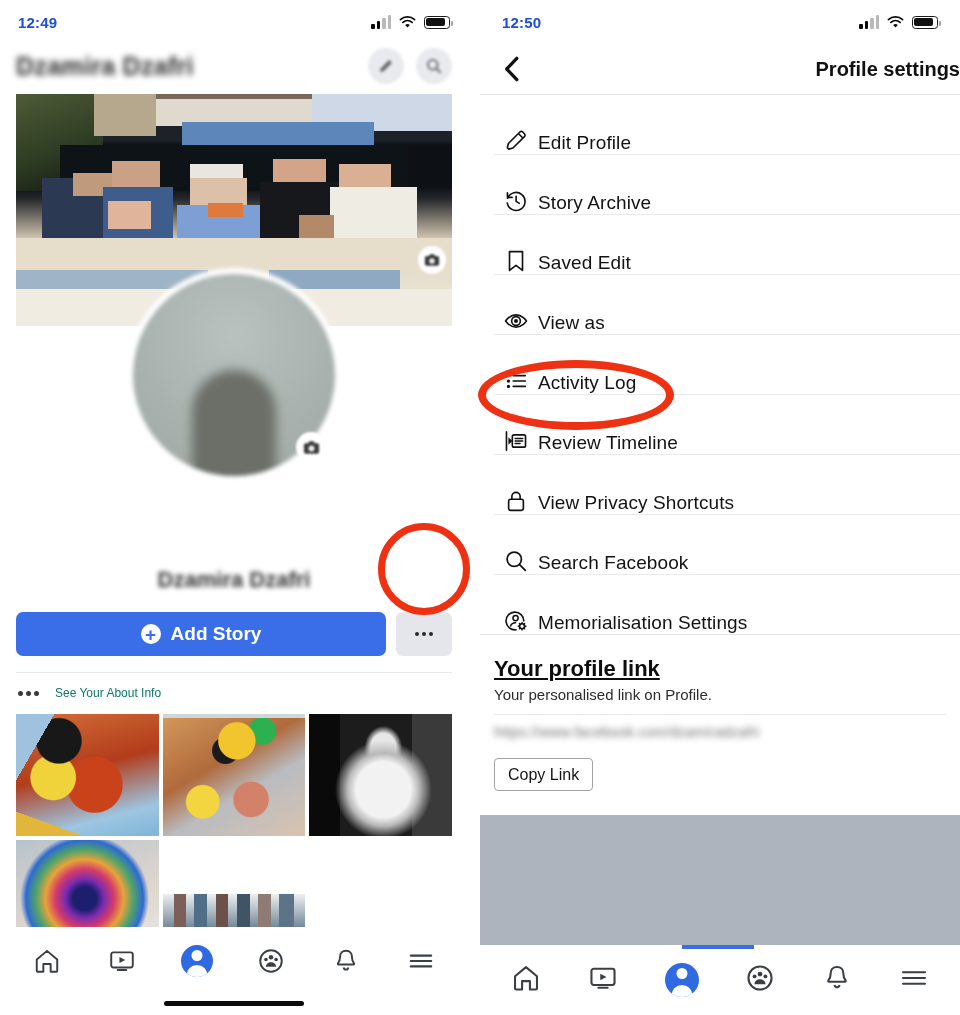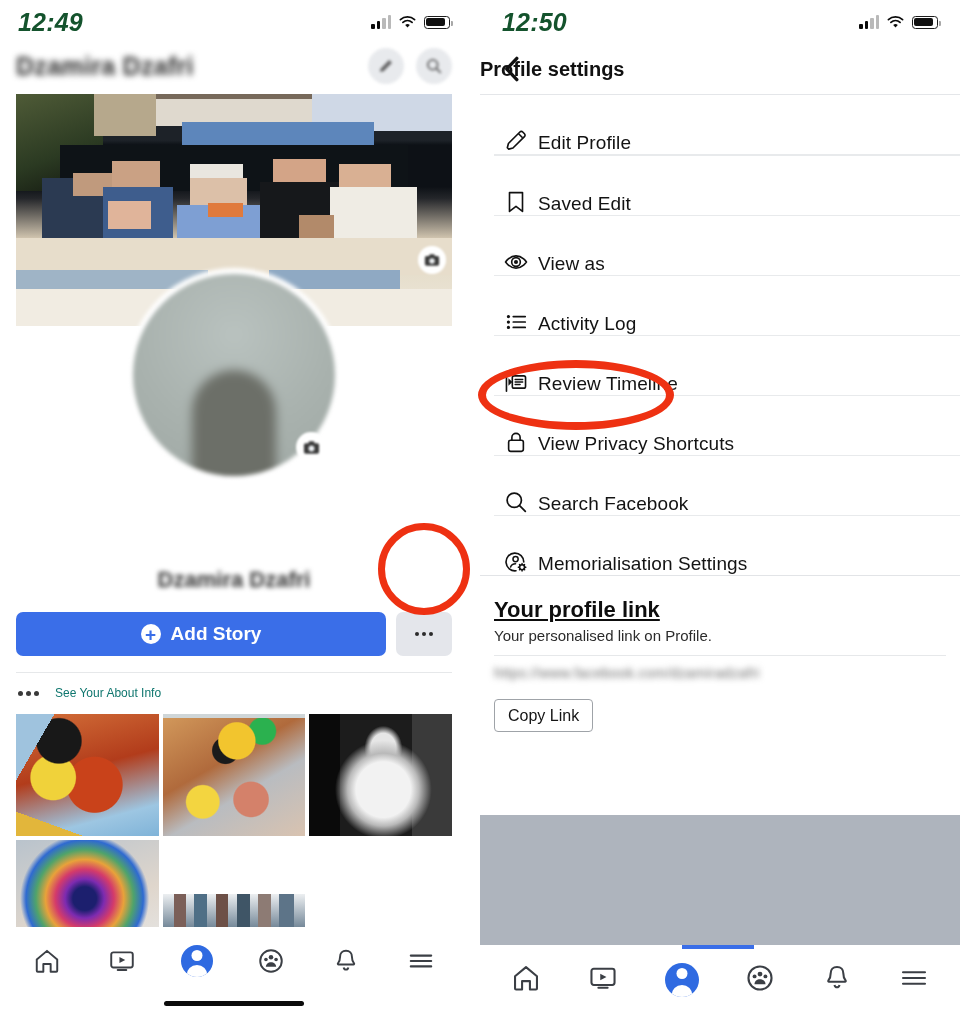"12:49" .sb-time { color: #14532d -> #1d4ed8; font-size: 25px -> 15px; font-style: italic -> none }
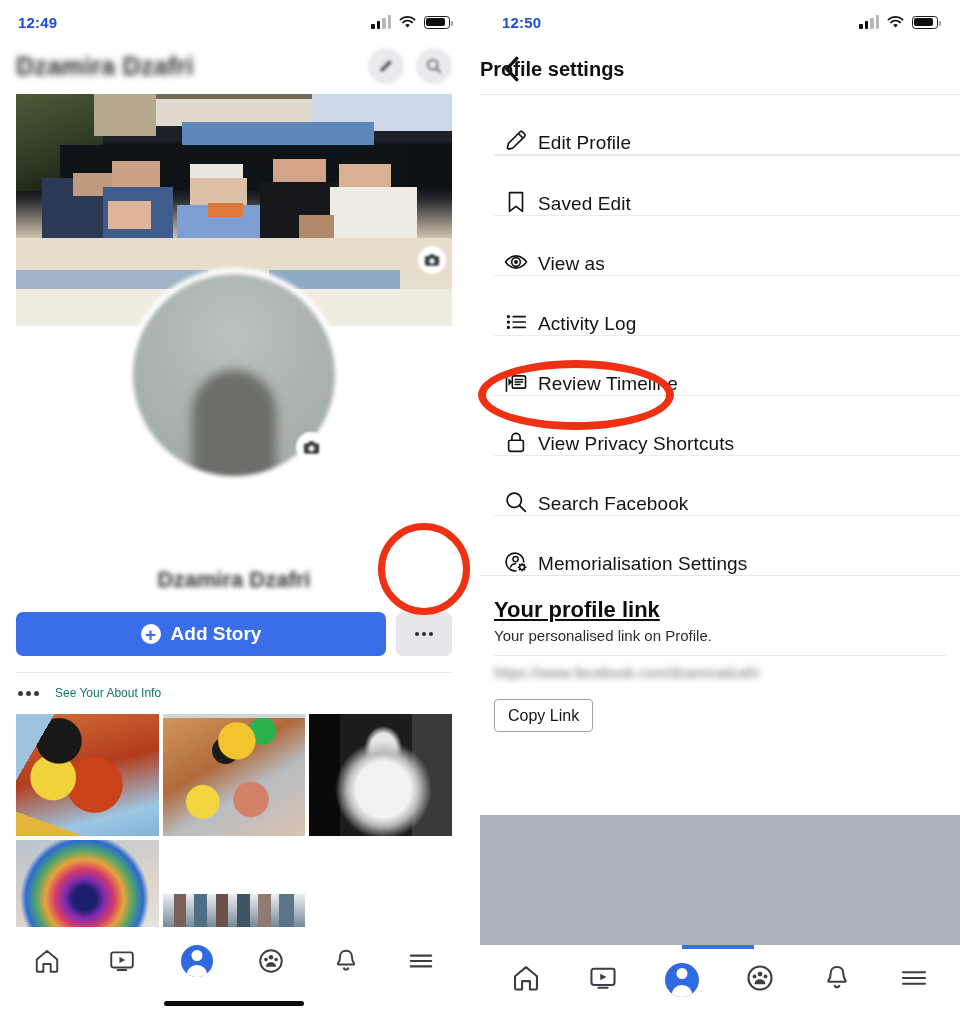"Profile settings" .rp-title { text-align: left -> right }
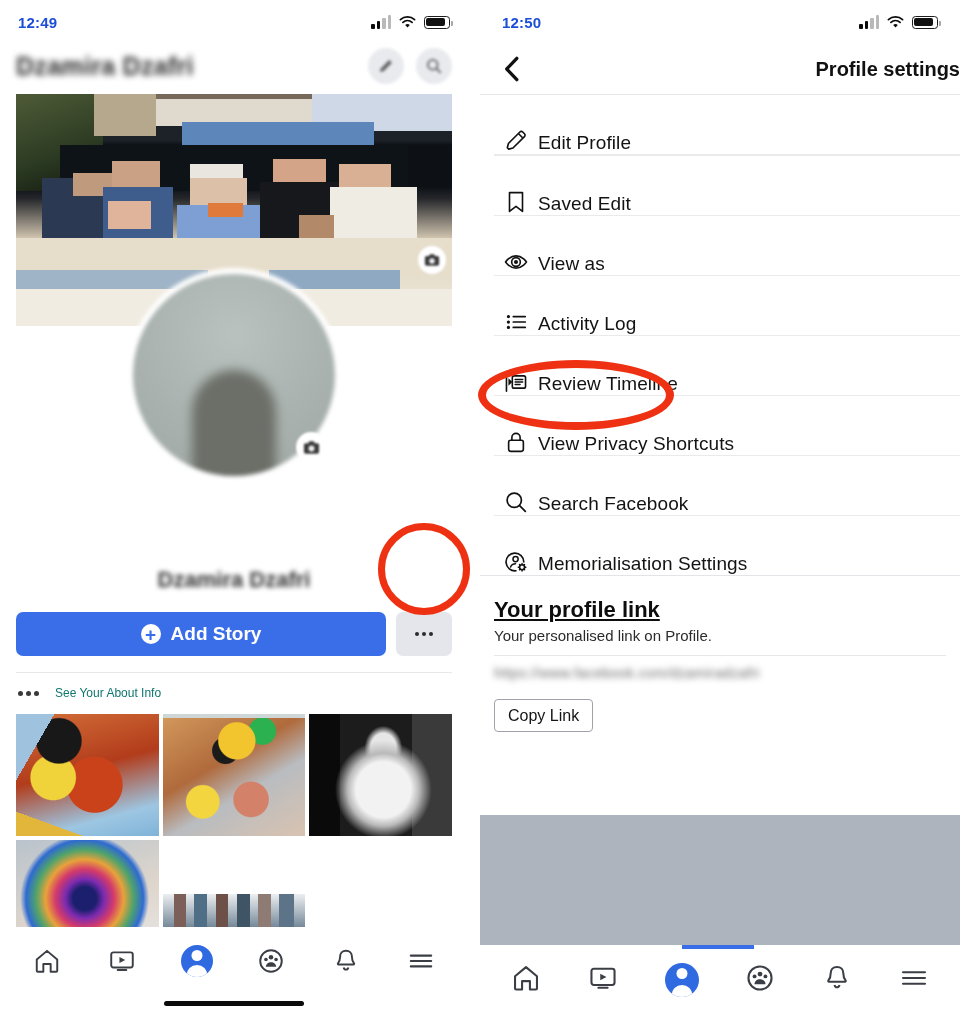"Story Archive" div.menu-item { html: none -> <div> <span> <svg> <path></path> <path></path> <path></path> </svg> </span> <span>Story Archive</span> </div> }
